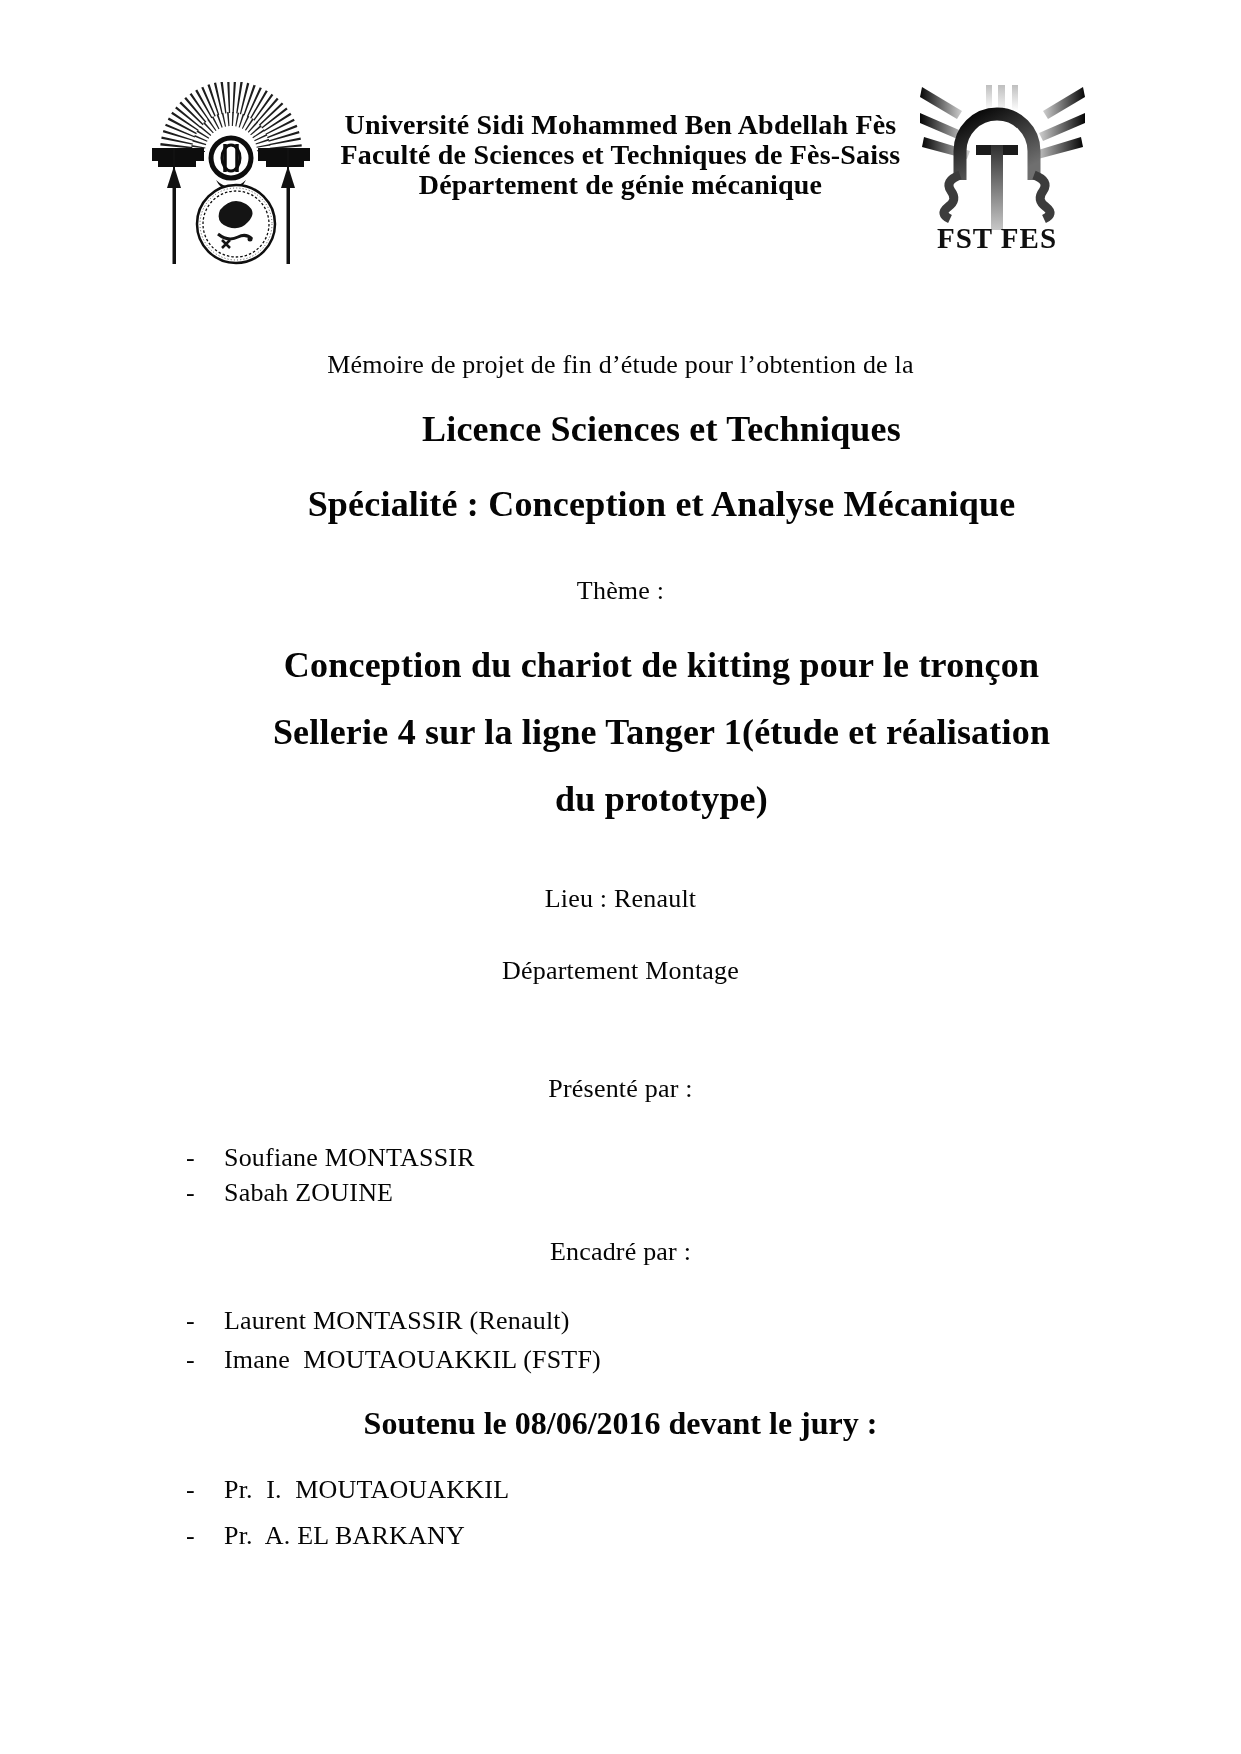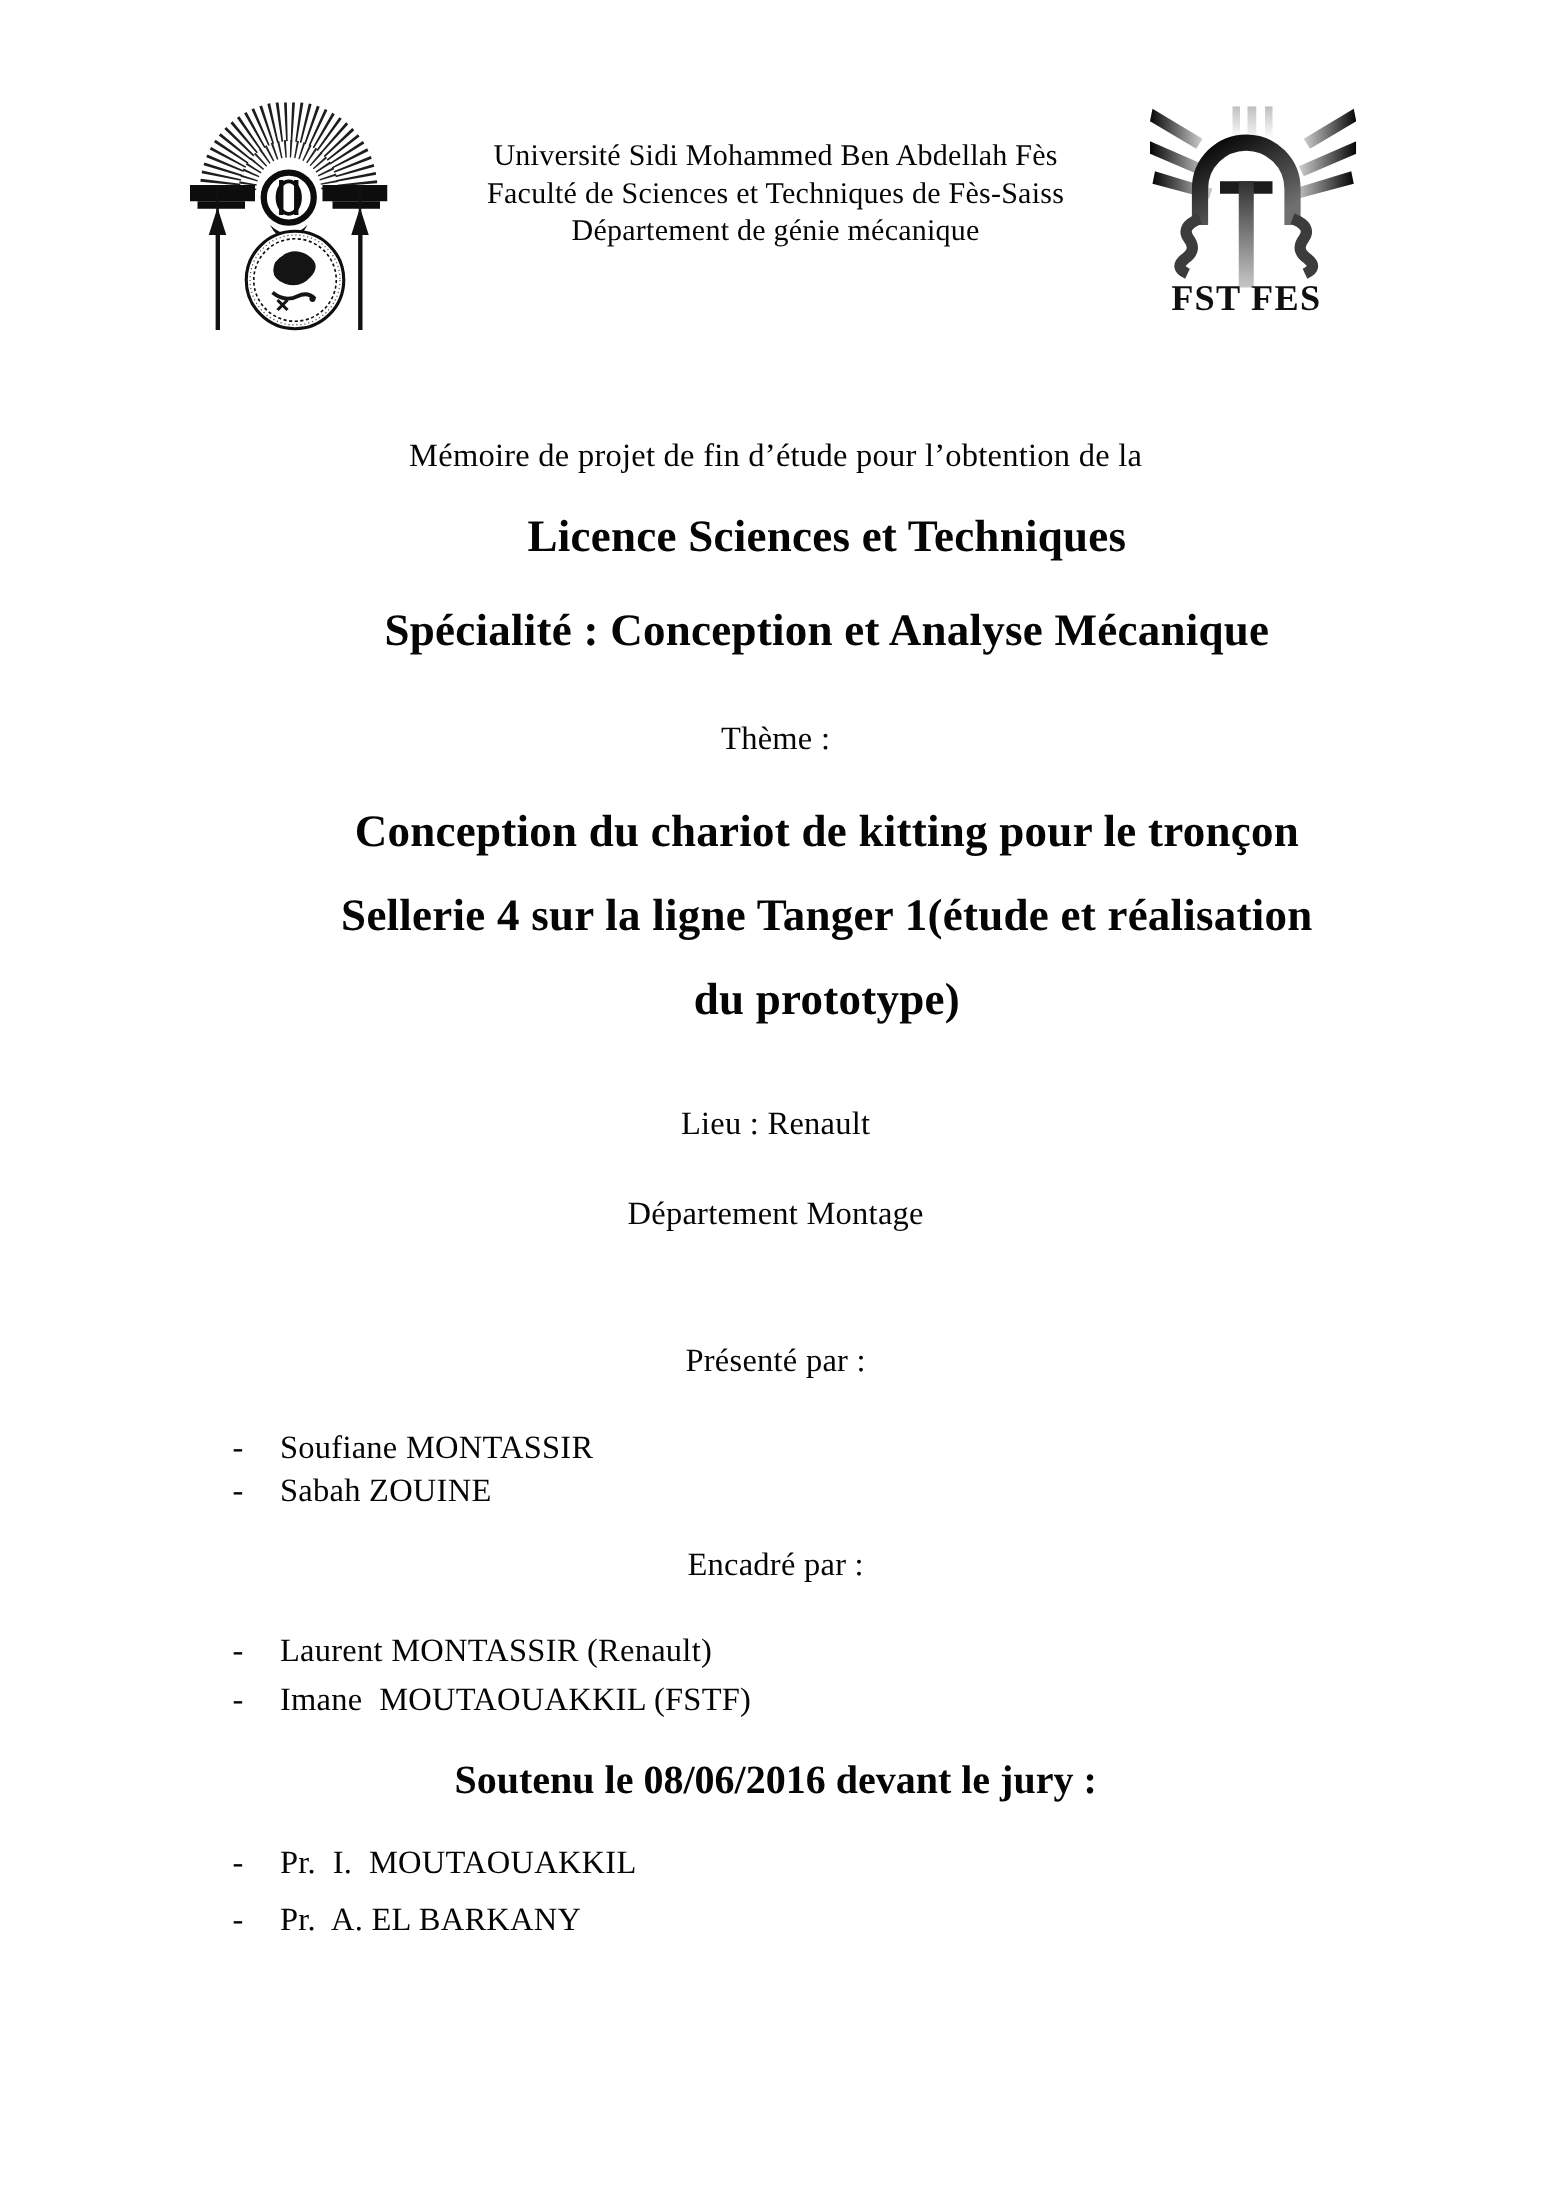"Université Sidi Mohammed Ben Abdellah" .header-text { font-size: 24px -> 28px; font-weight: none -> bold }
